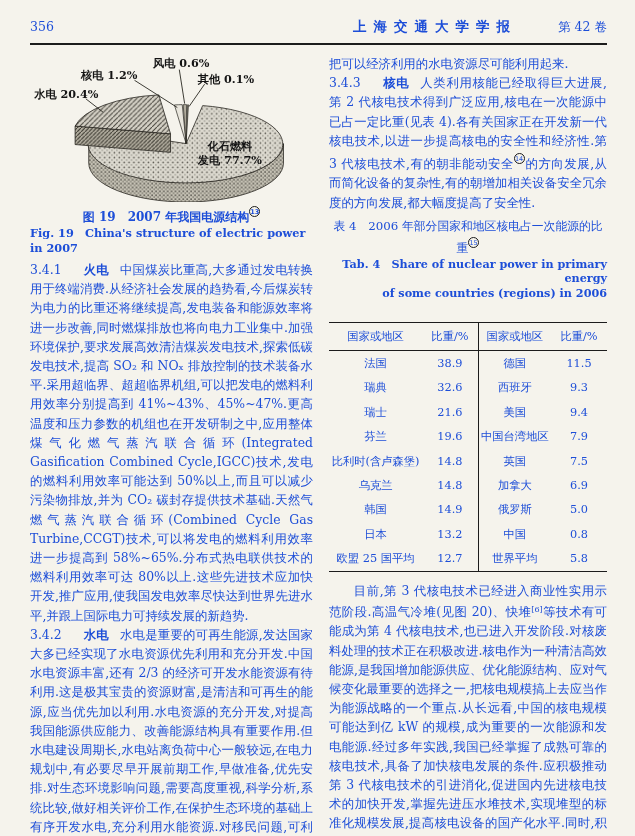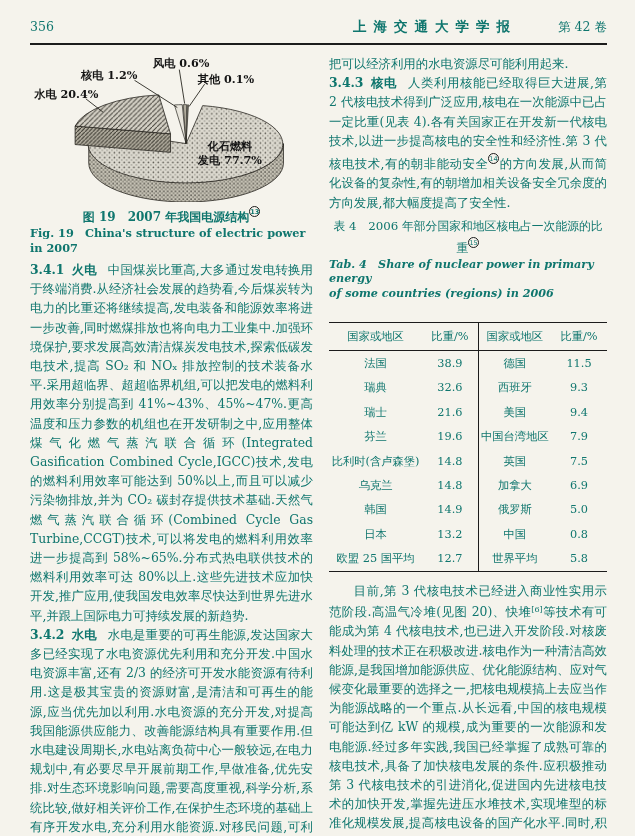"356" .page { color: #0f766e -> #1d4ed8 }
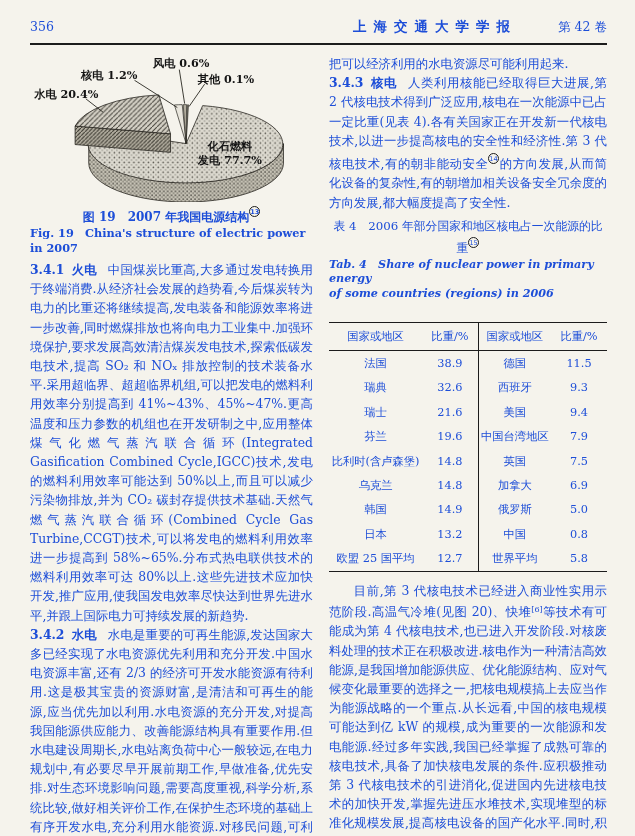"3.4.3" .snum { font-weight: bold -> normal; margin-right: 7px -> 22px }
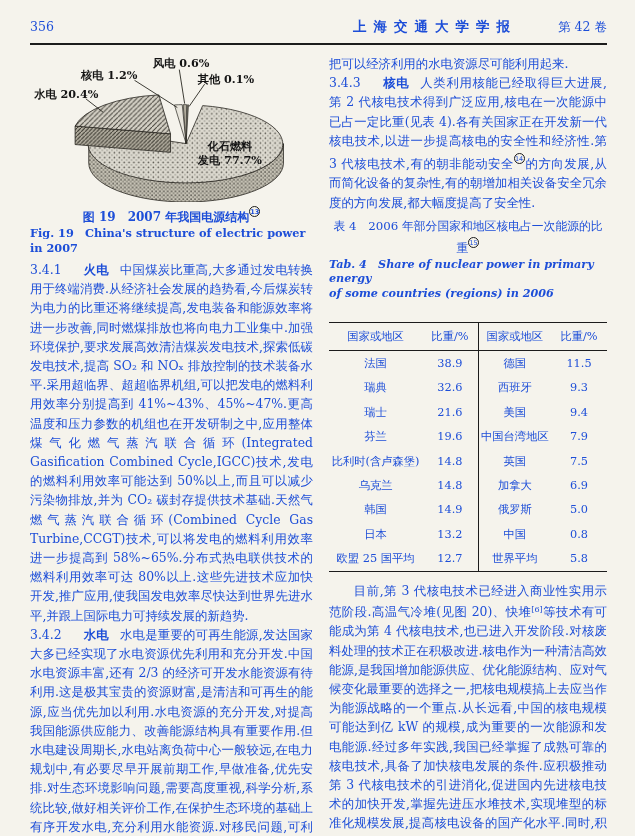"Tab. 4 Share of nuclear" .tab-cap-en { font-style: italic -> none; text-align: left -> right }
